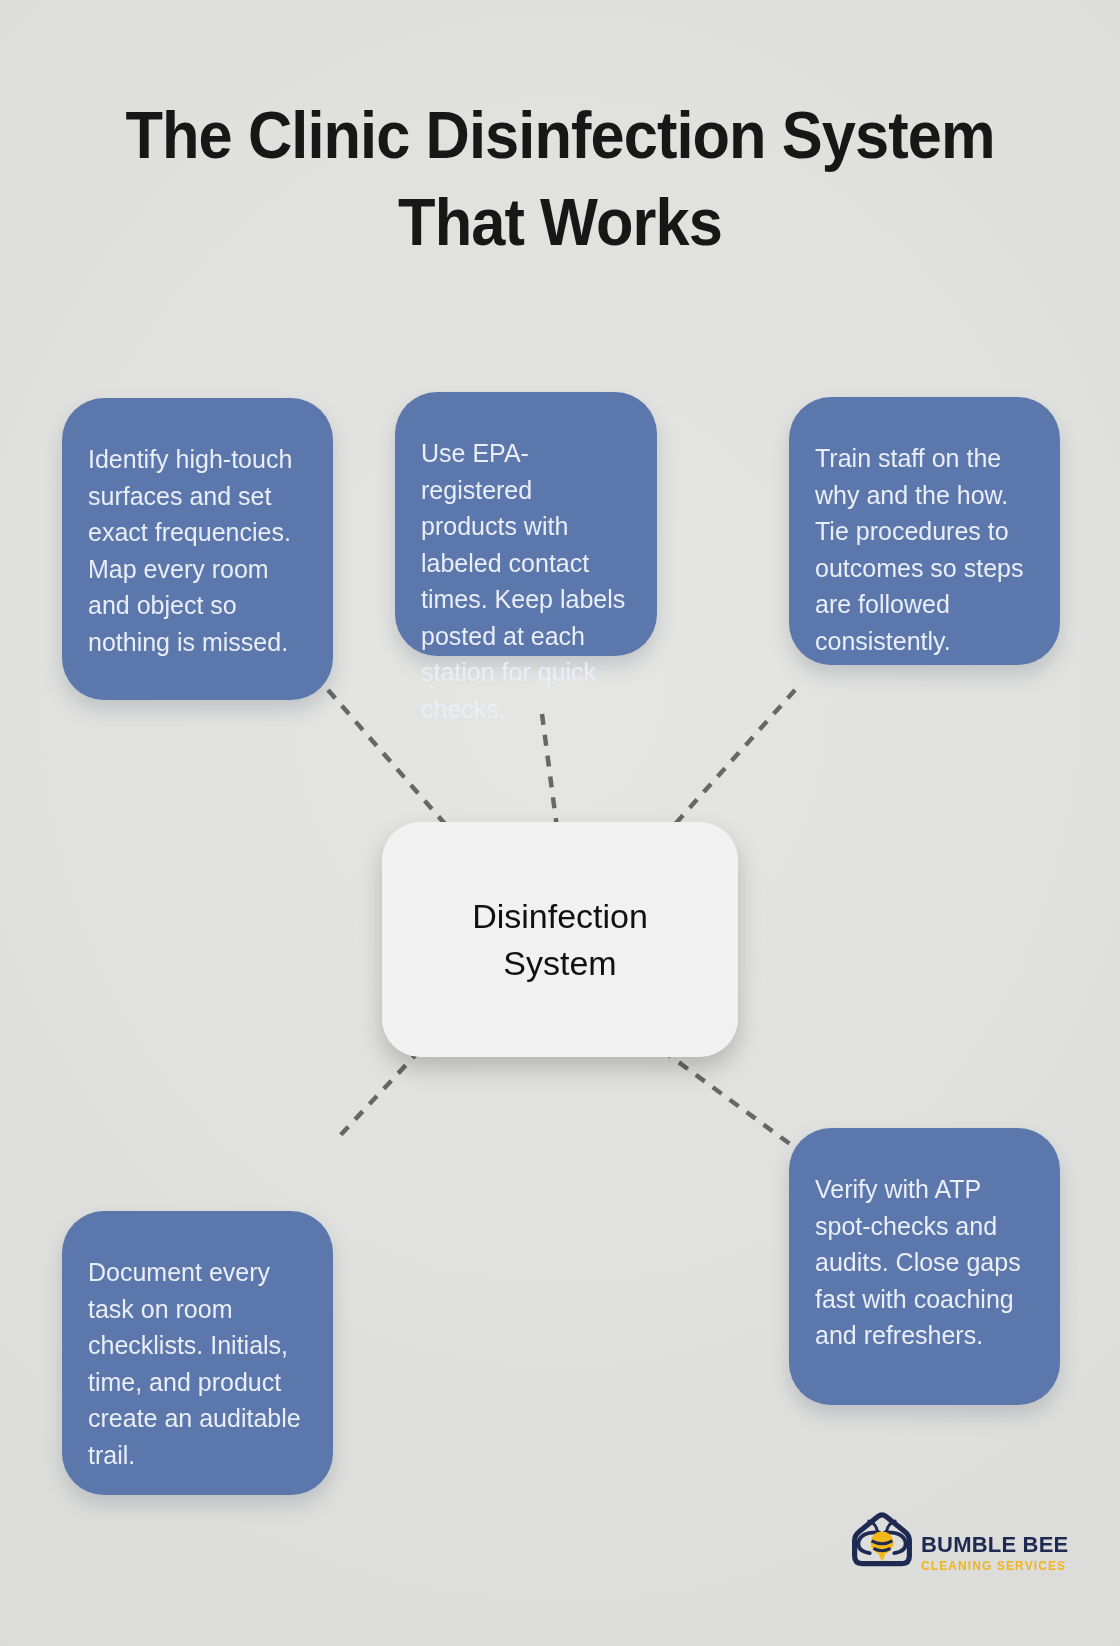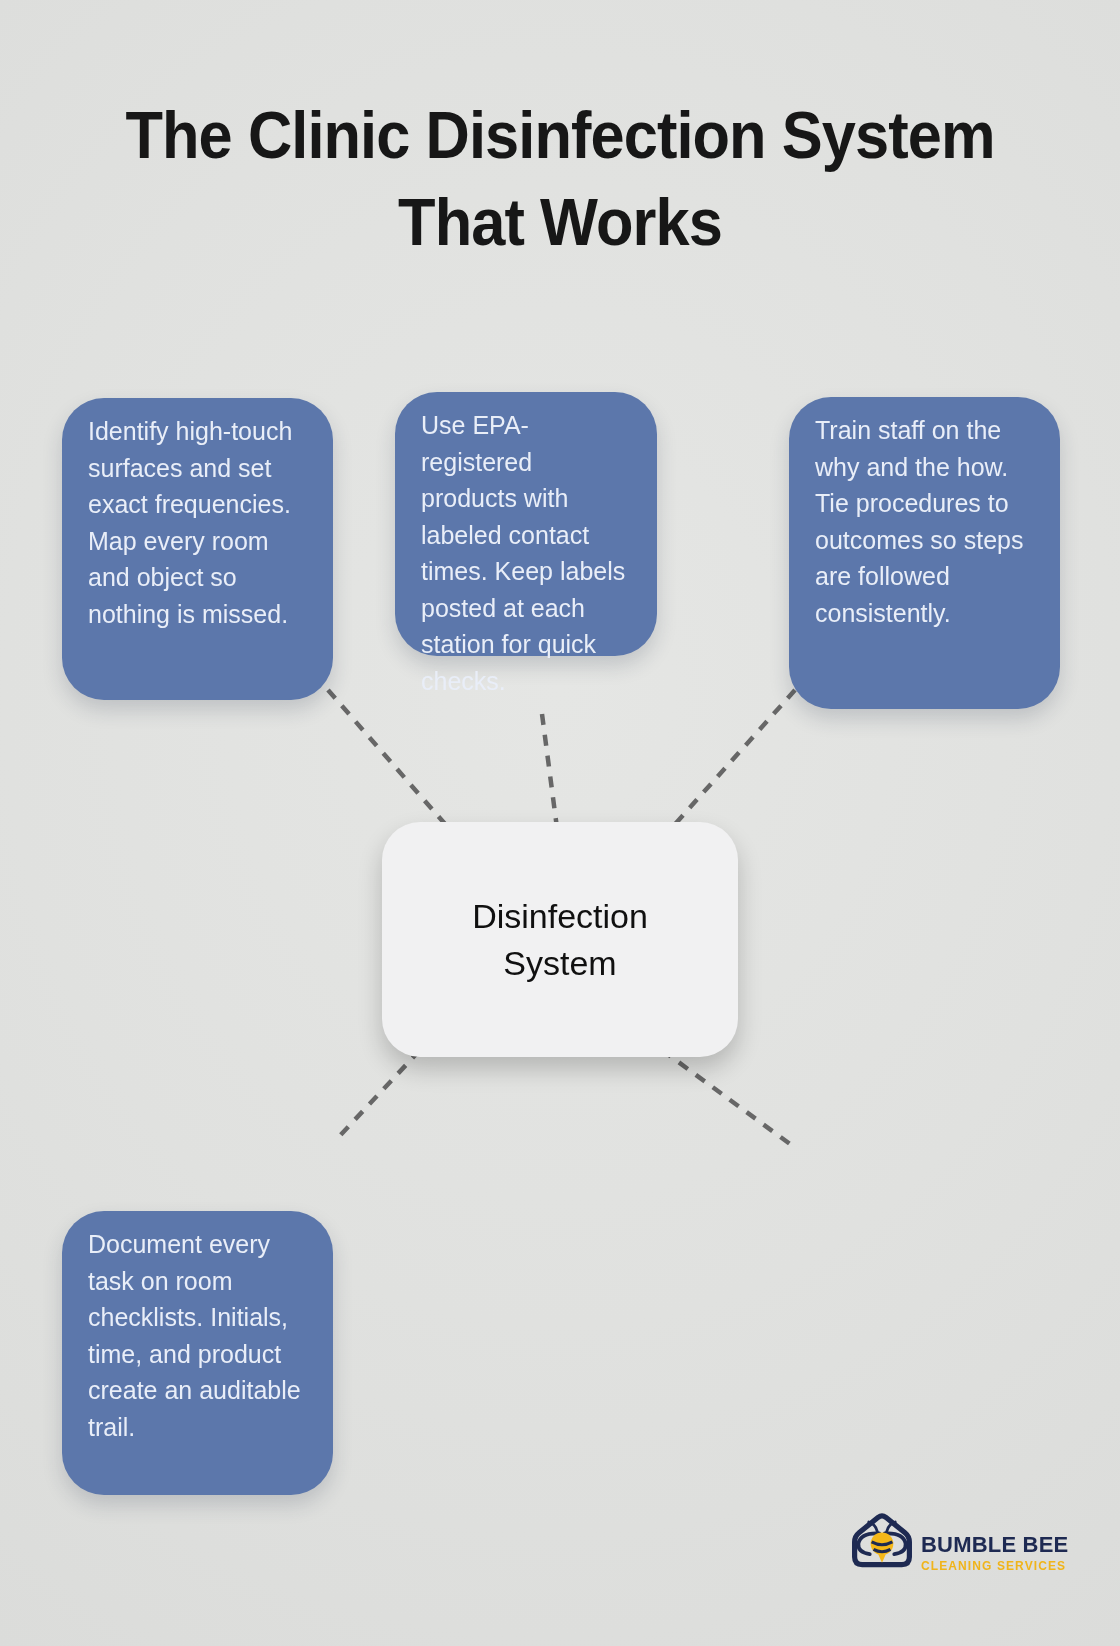"Identify high-touch surfaces and set" .topic-box { padding: 15px 24px 24px 26px -> 43px 24px 24px 26px }
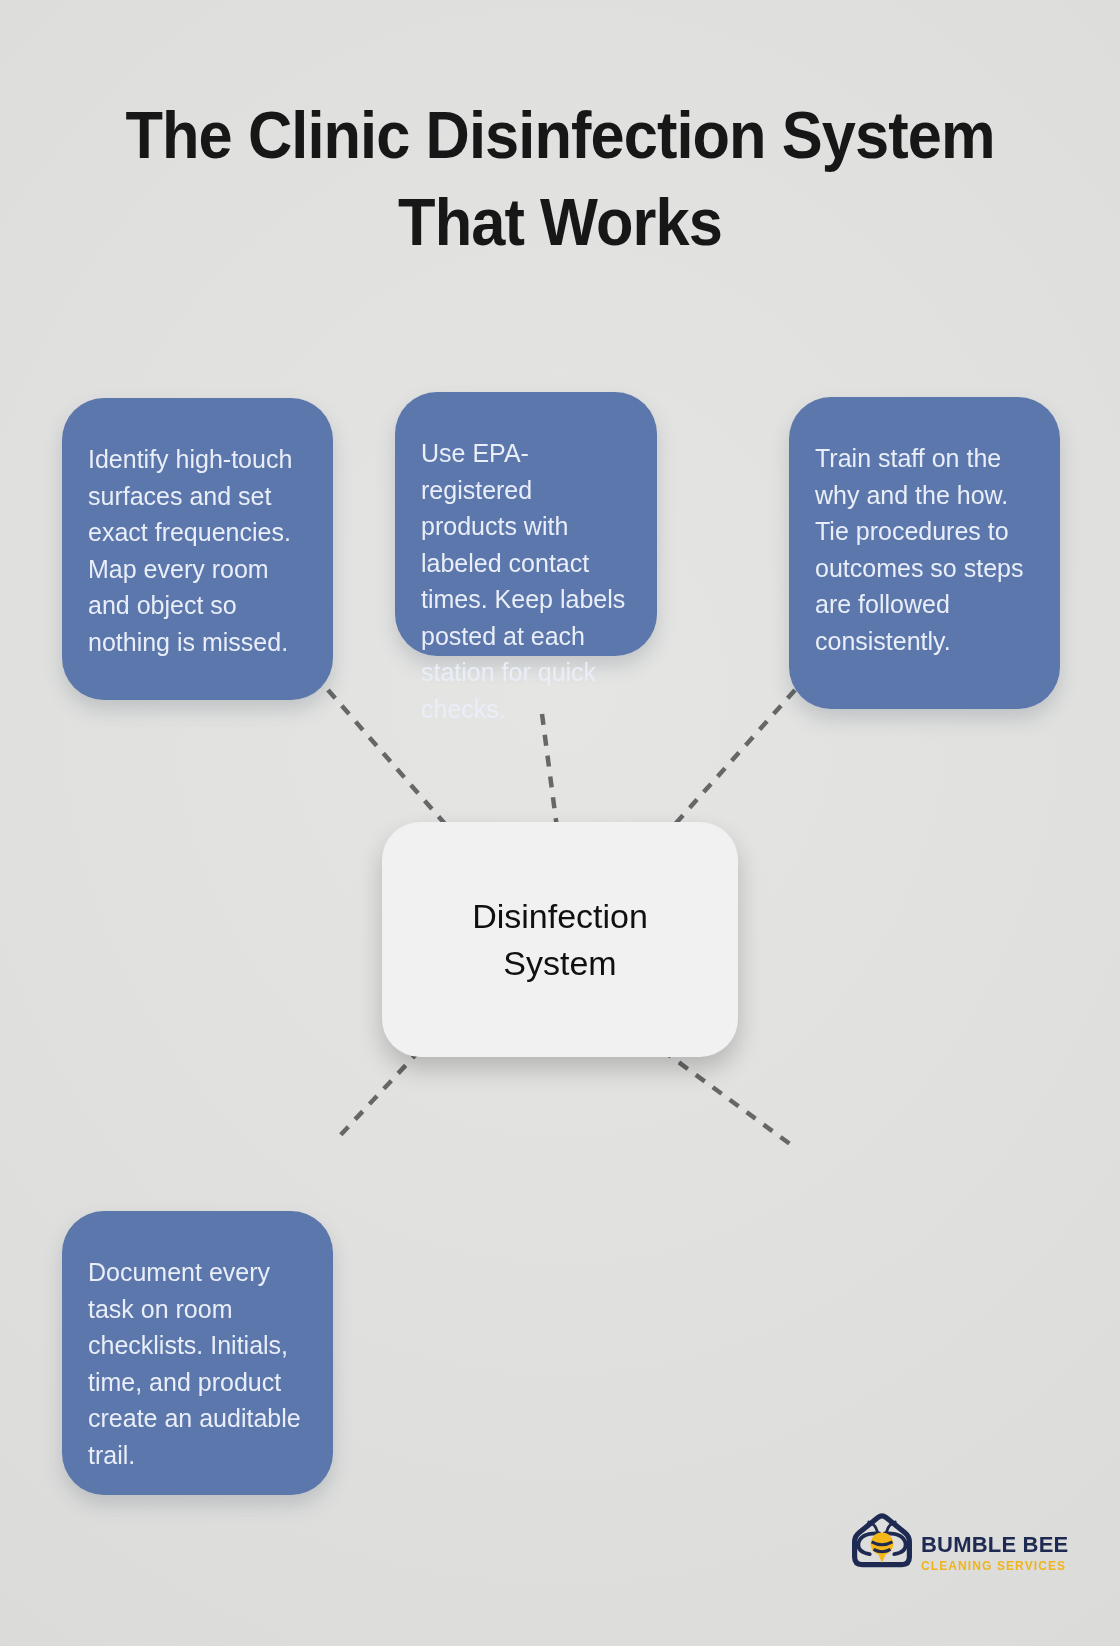"Train staff on the why" .box-train { height: 312px -> 268px }
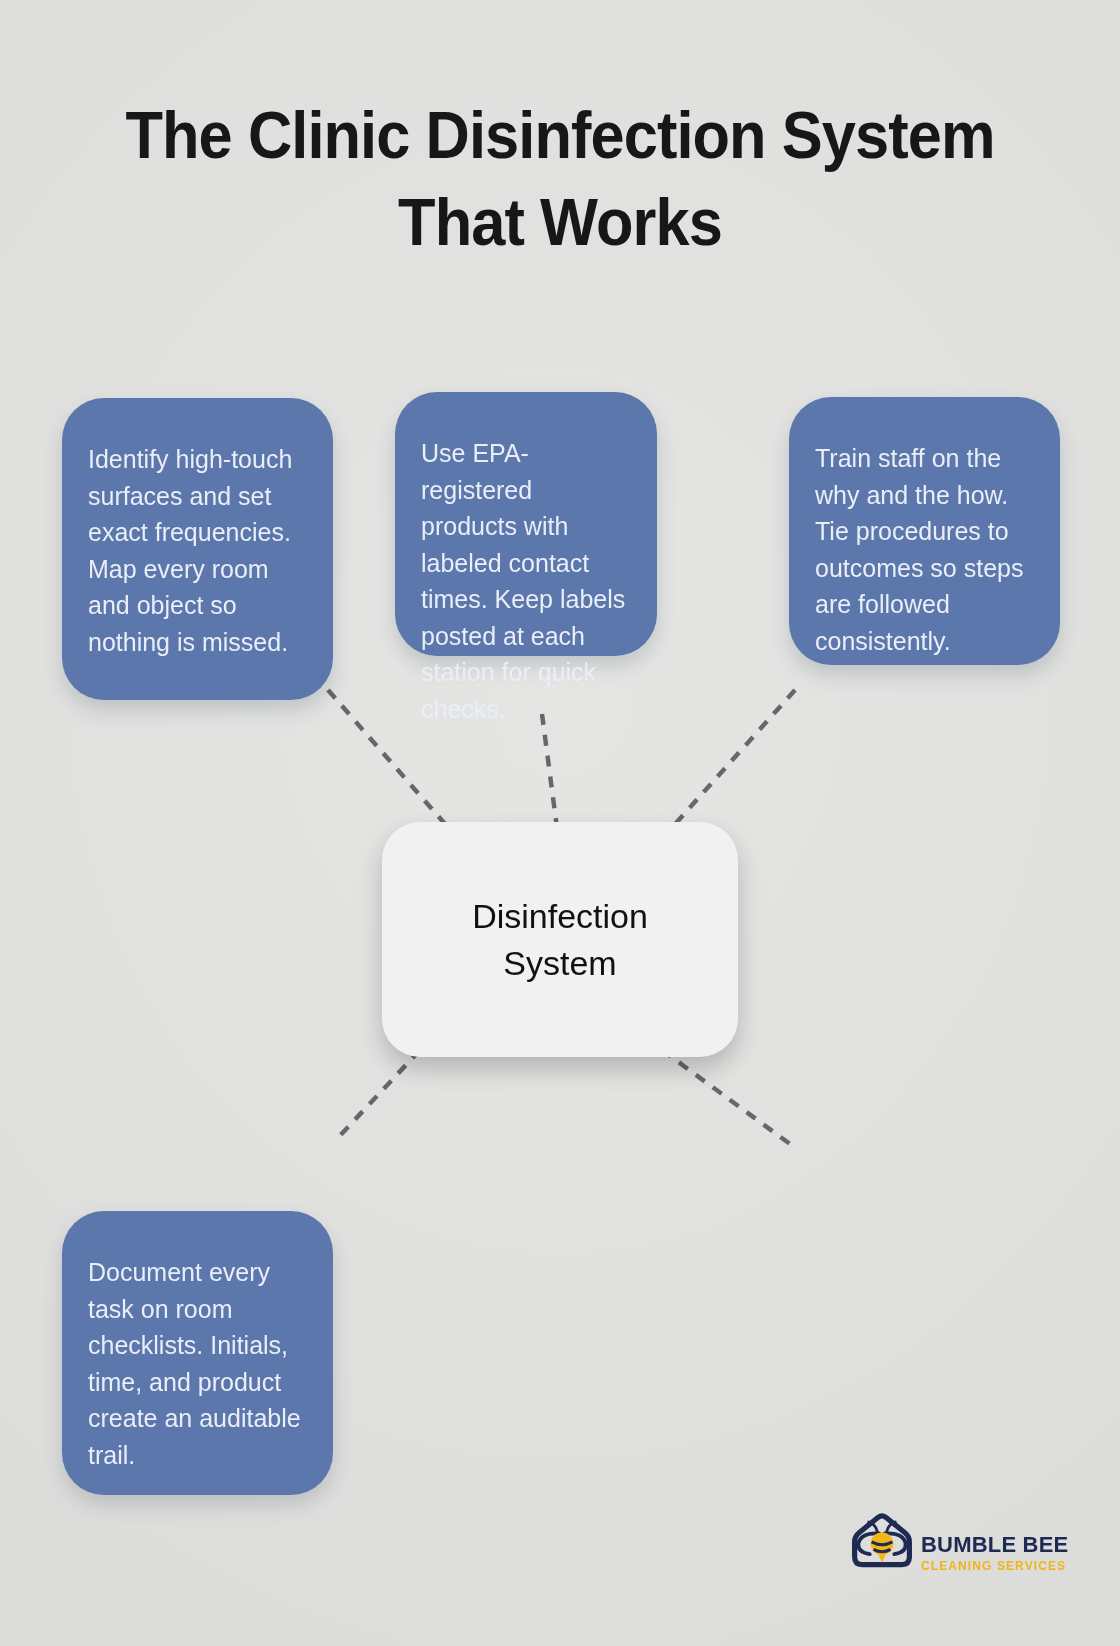"Verify with ATP spot-checks and" div.topic-box { html: none -> <div> <span>Verify with ATP spot-checks and audits. Close gaps fast with coaching and refreshers.</span> </div> }
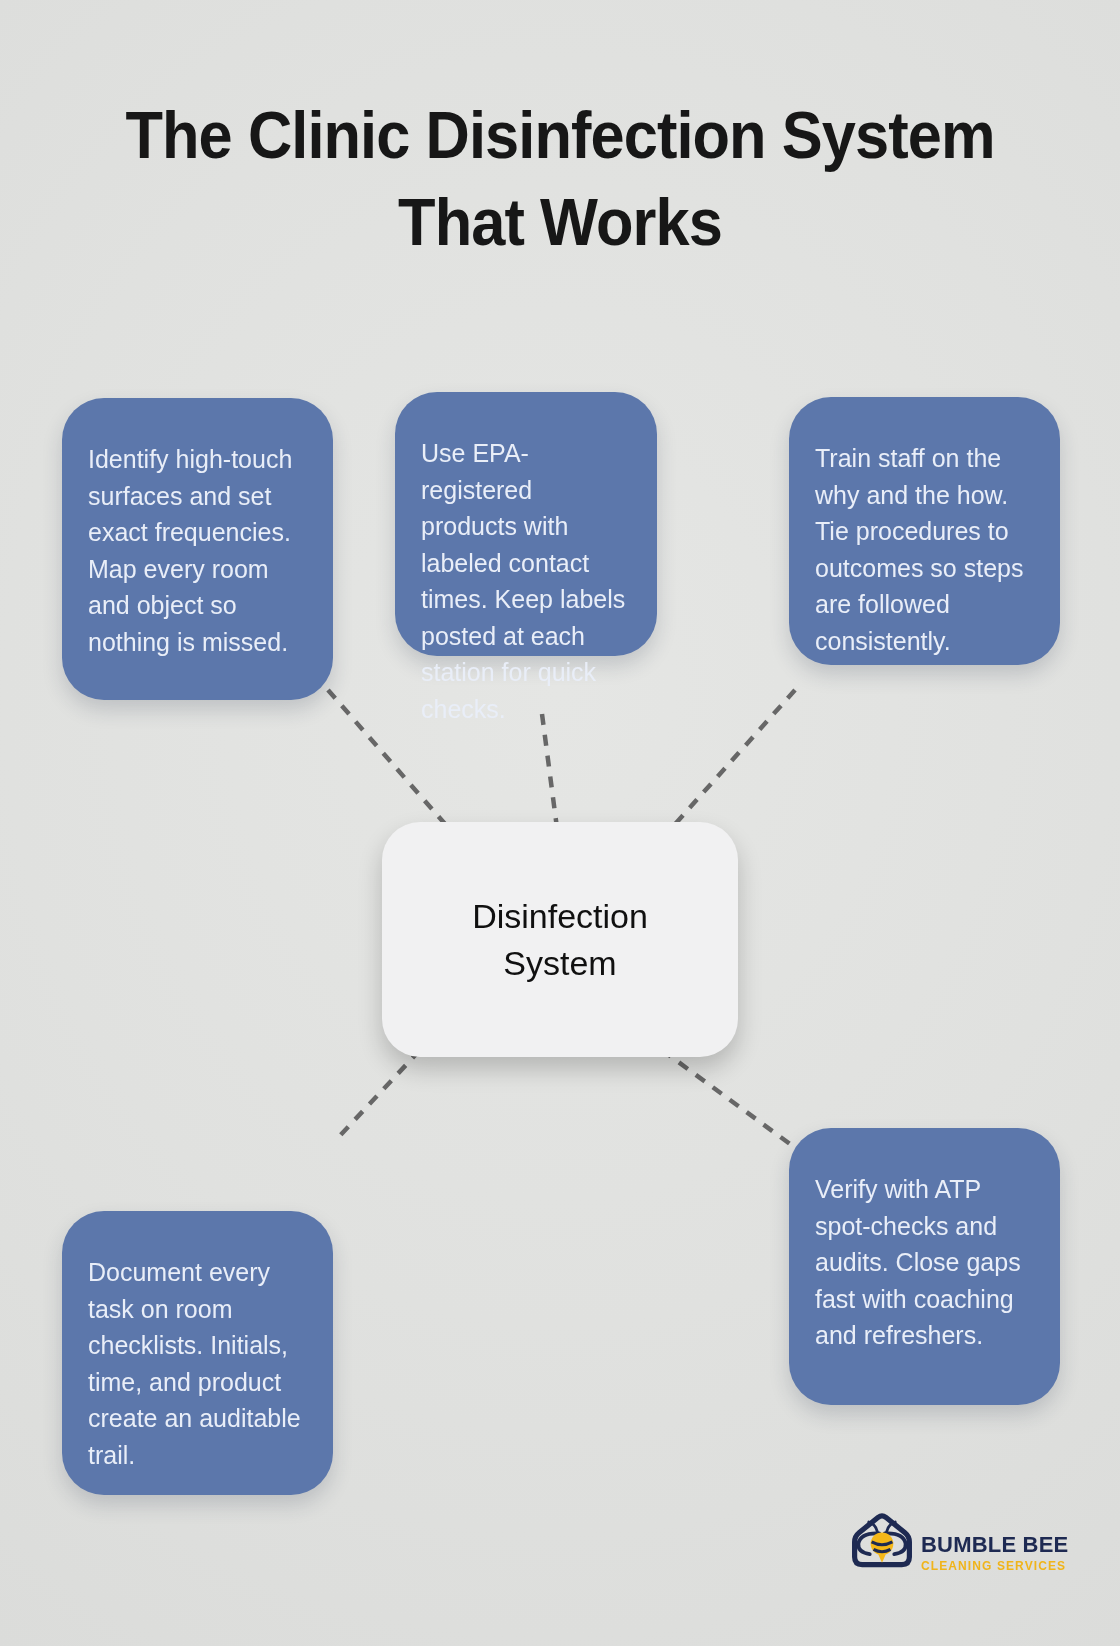"BUMBLE BEE" .logo { align-items: flex-end -> flex-start }
